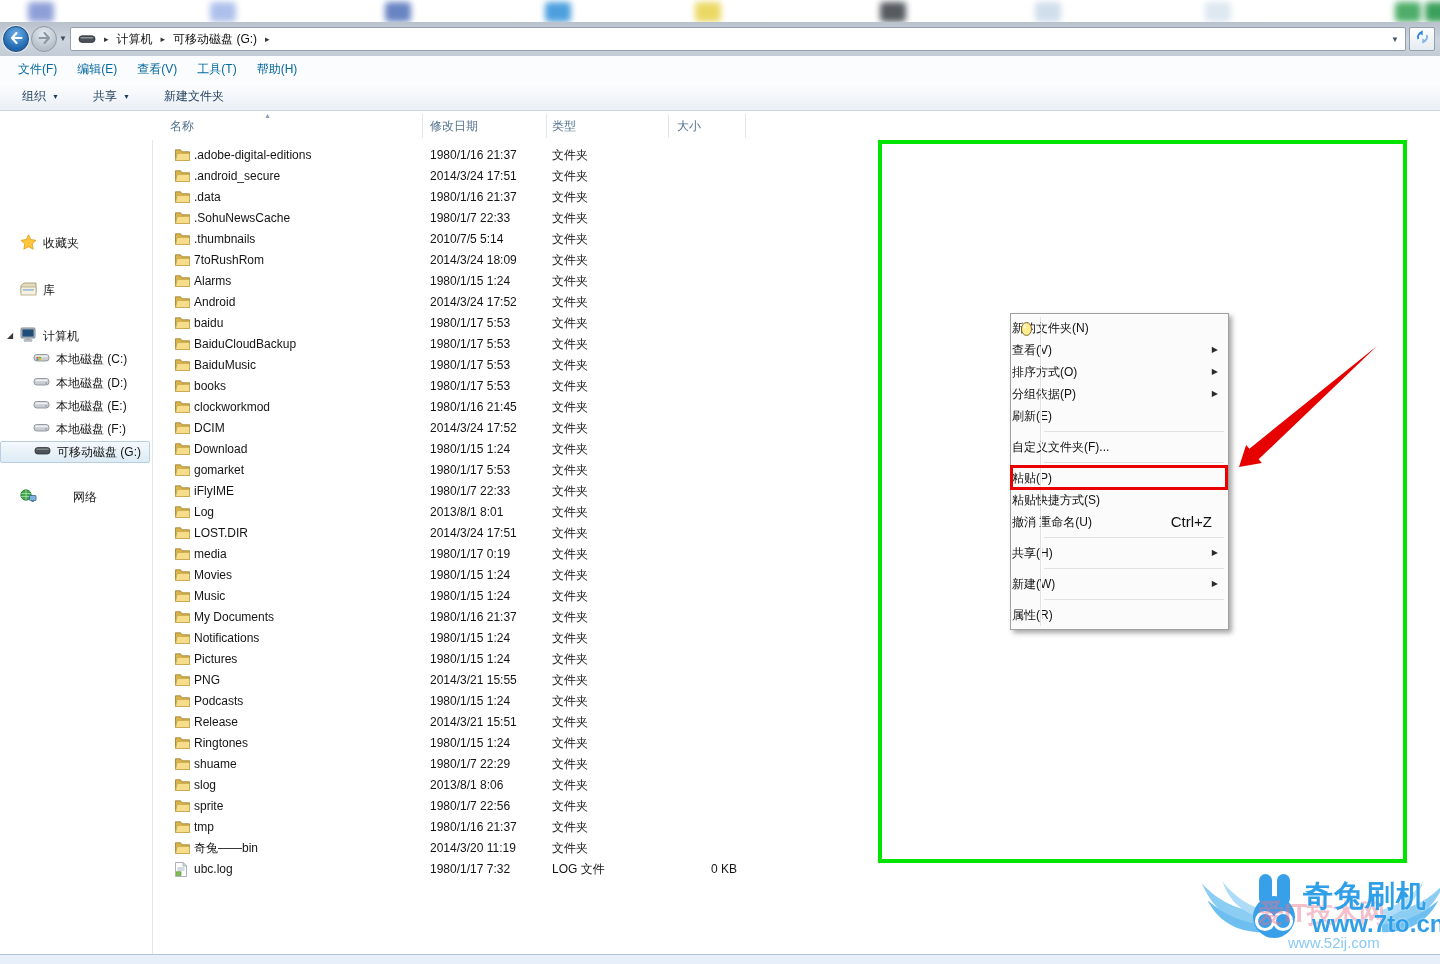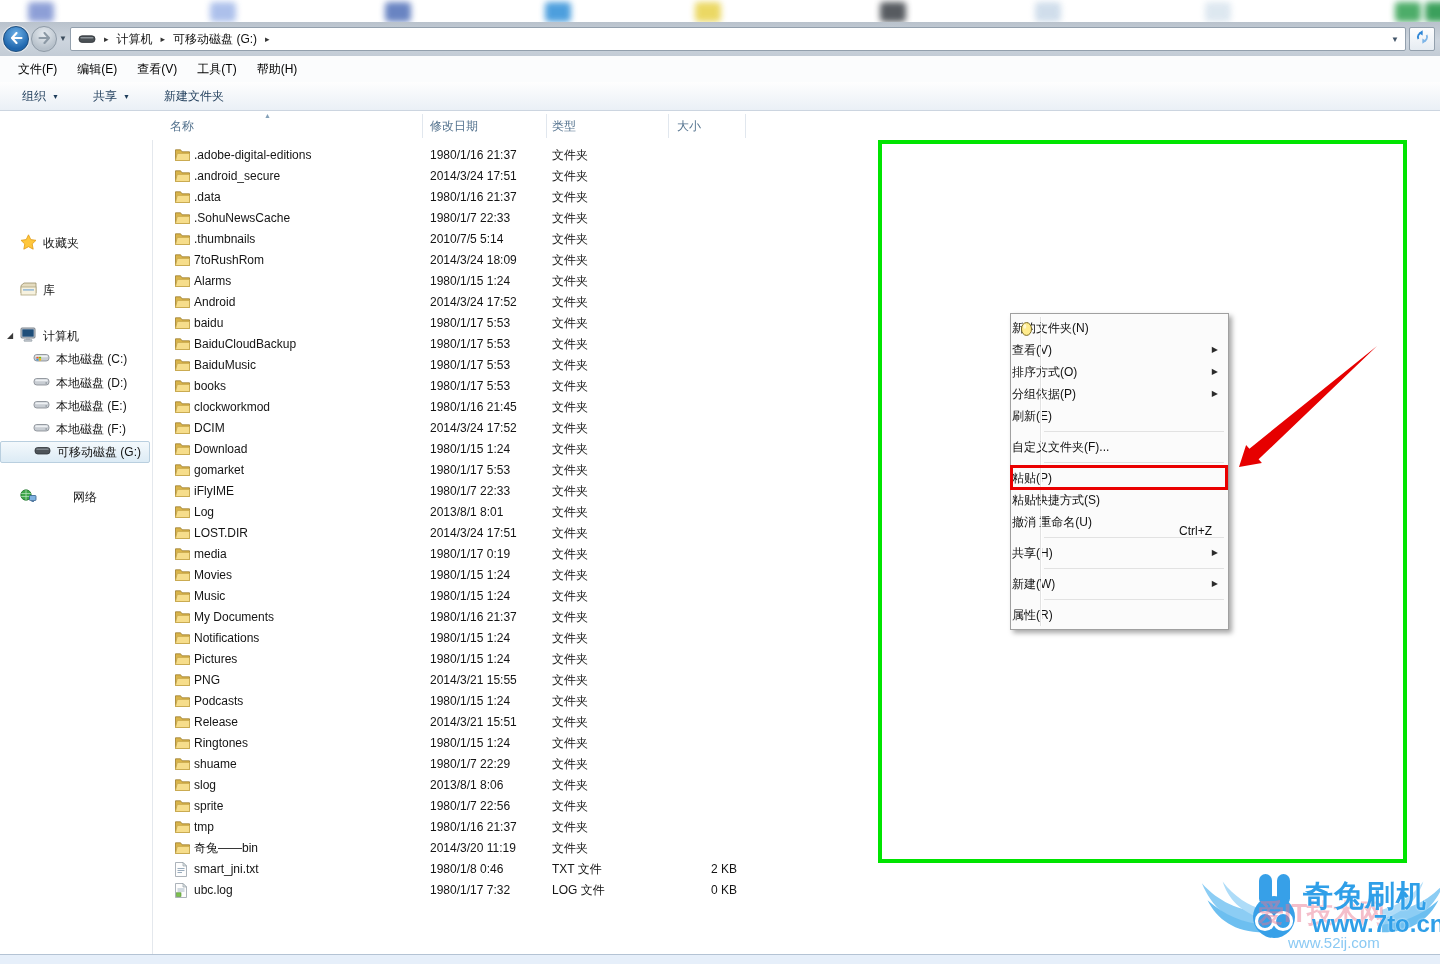"文件(F)" .menubar-item { color: #000000 -> #0369a1 }
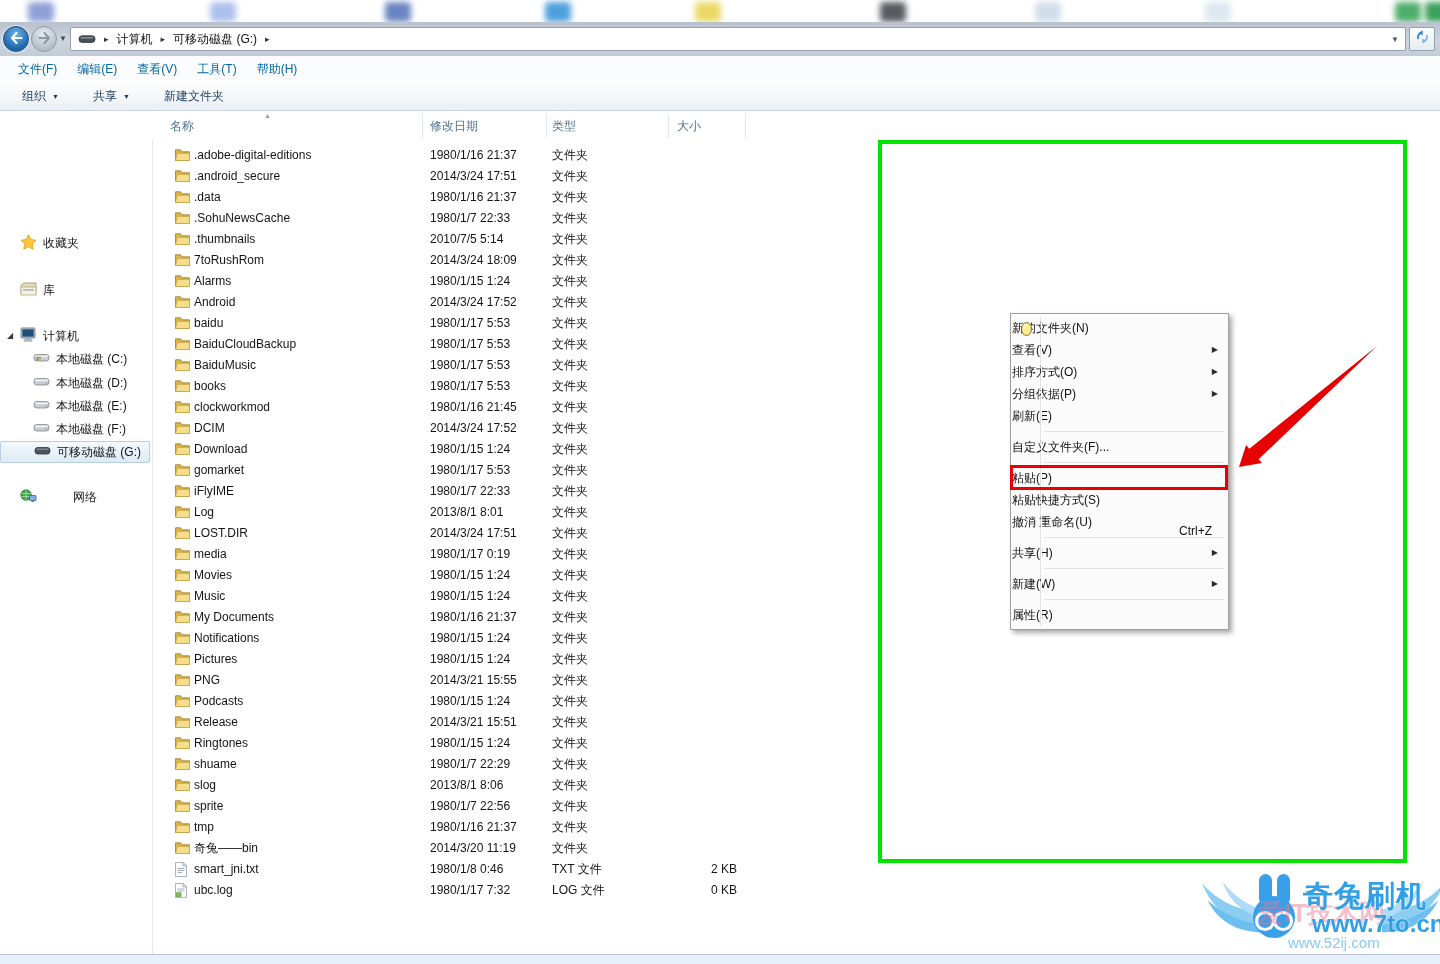"Ctrl+Z" .shortcut { font-size: 12px -> 15px; top: 9px -> 0 }
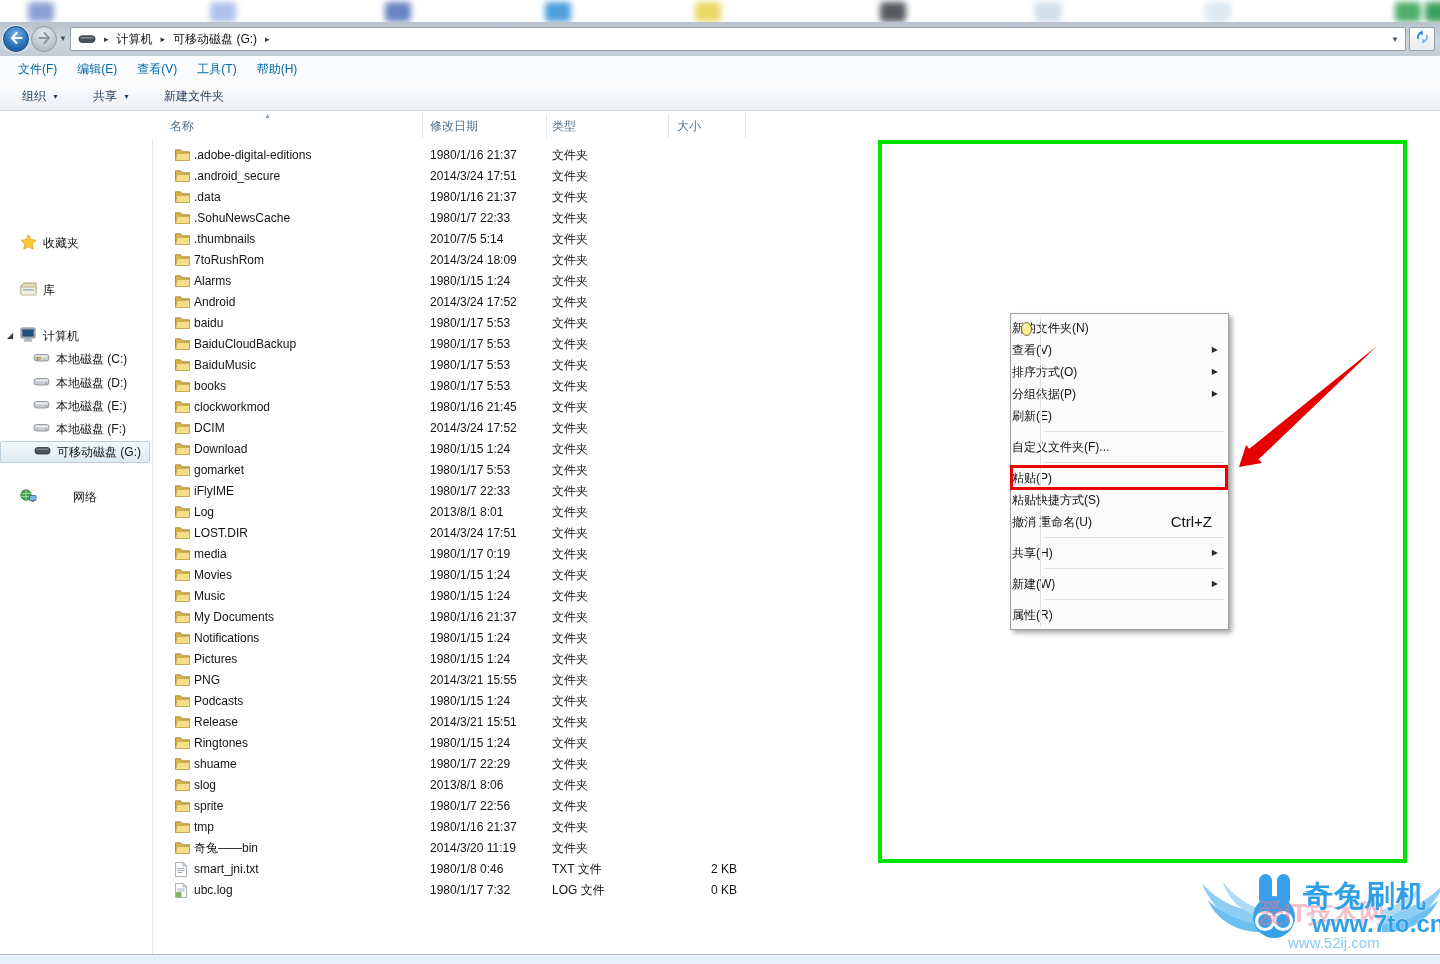"smart_jni.txt" div.row { html: <div> <span><svg> <path></path> <path></path> <path></path> </svg></span> <span>smart_jni.txt</span> <span>1980/1/8 0:46</span> <span>TXT 文件</span> <span>2 KB</span> </div> -> none }
